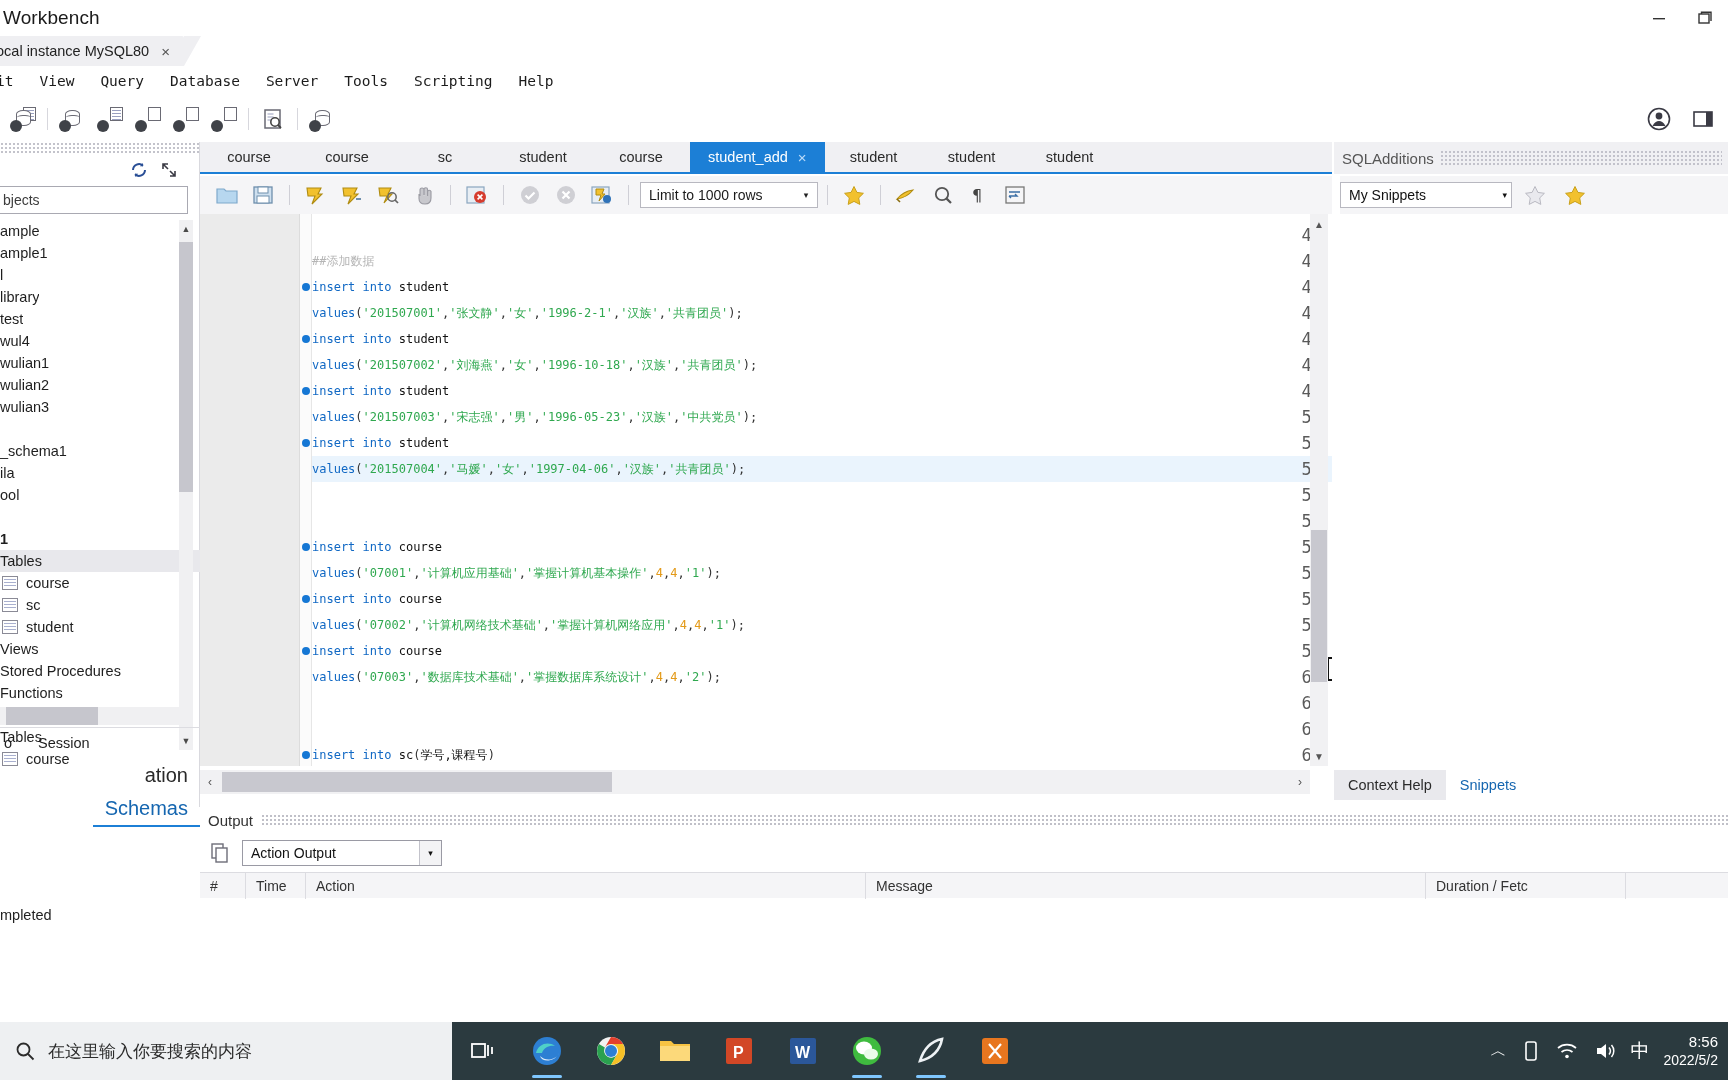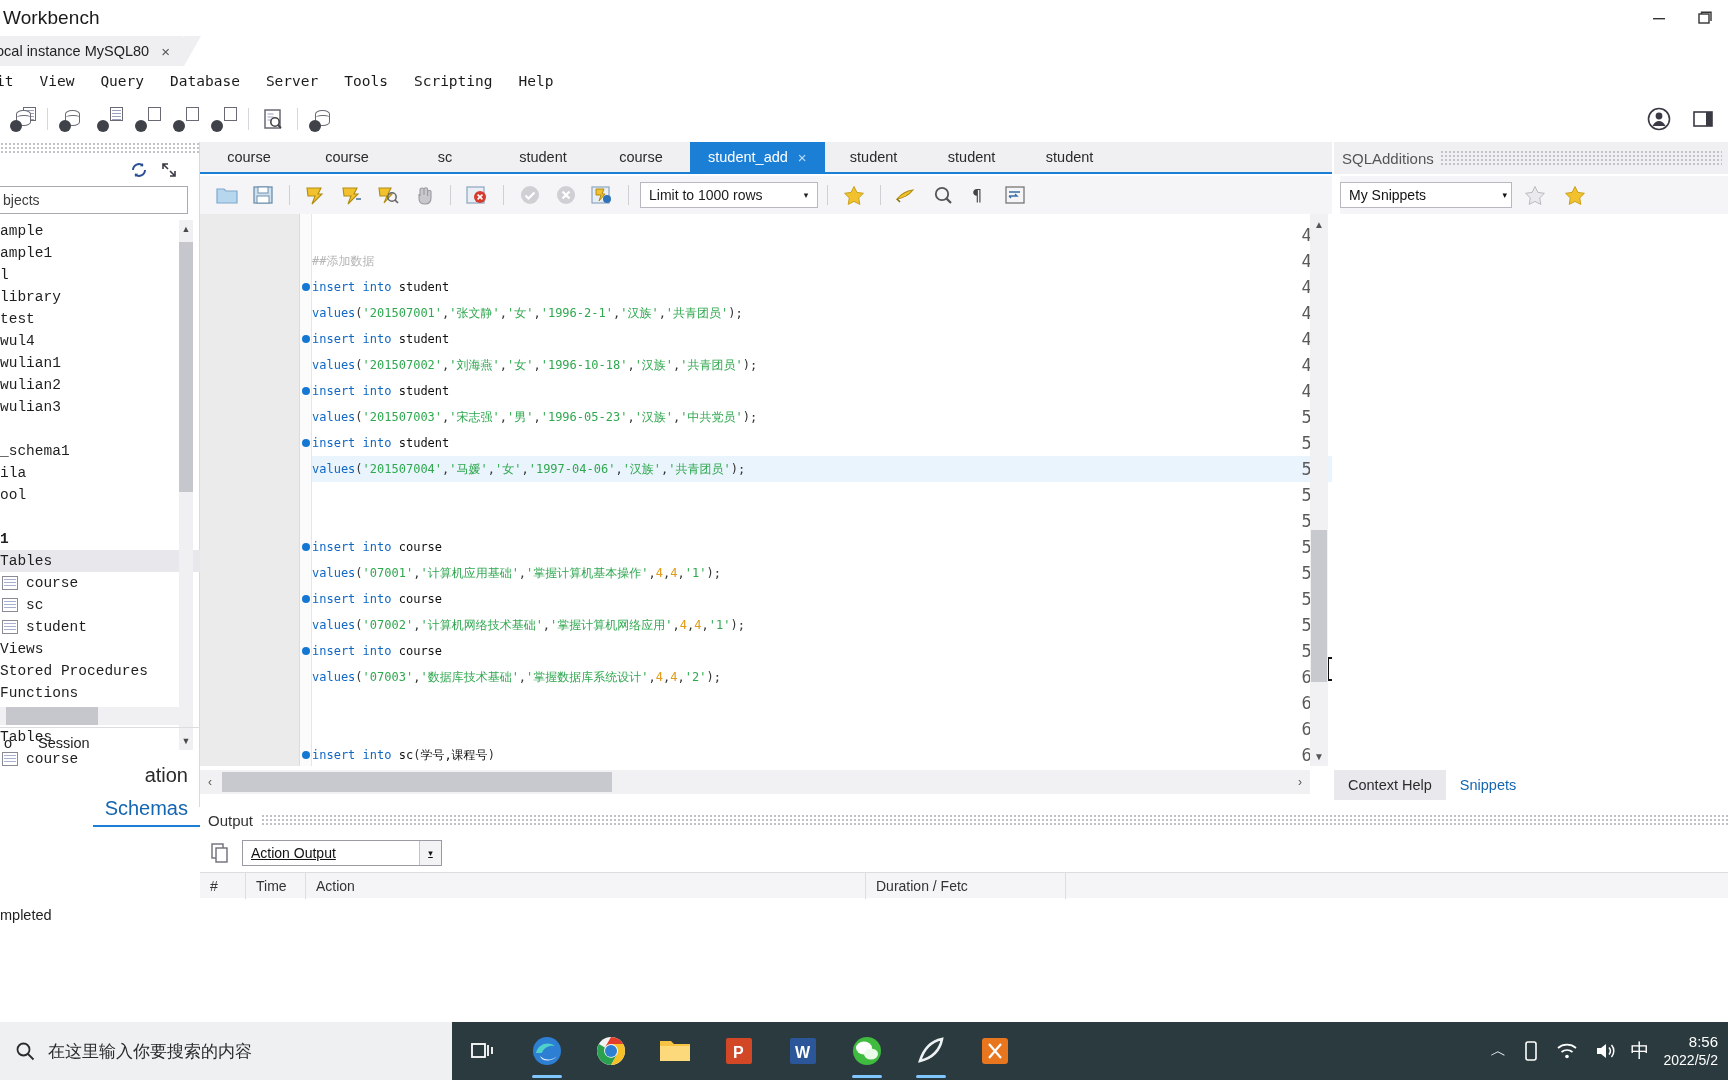"ample" .tr .lbl { font-family: Liberation Mono, monospace -> none }
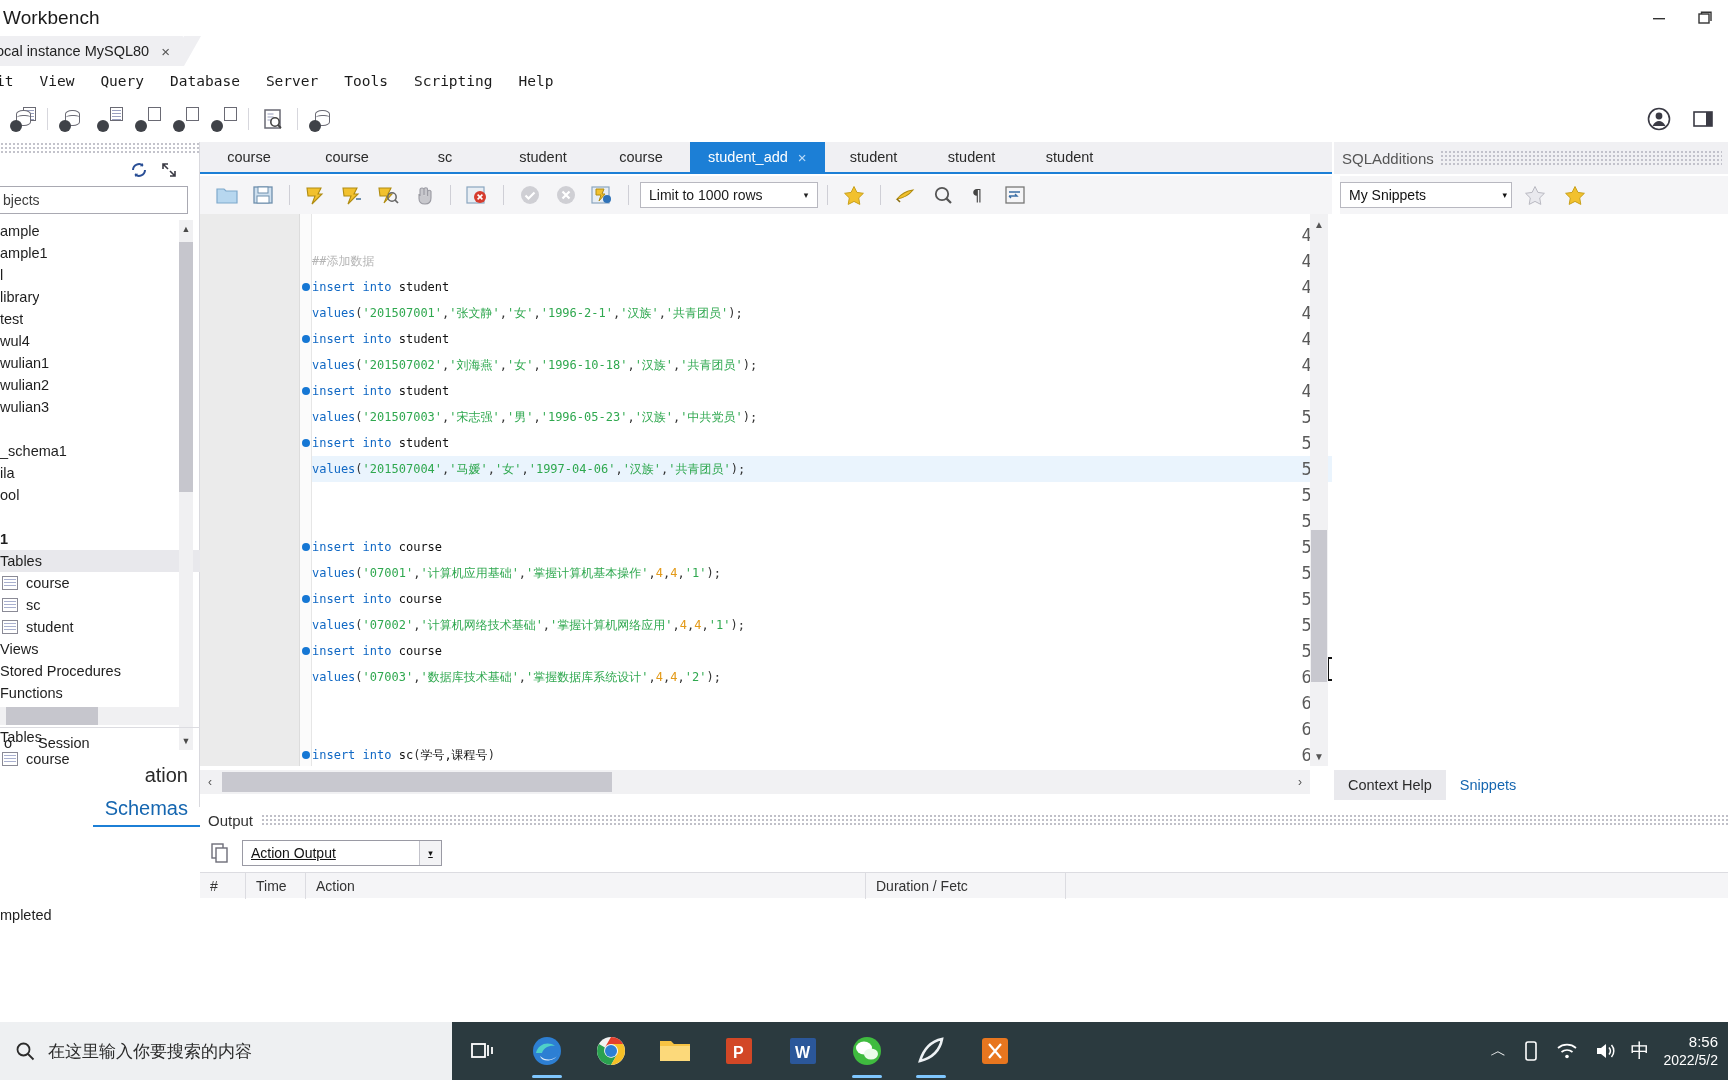"Action Output" .outsel { text-decoration: underline -> none }
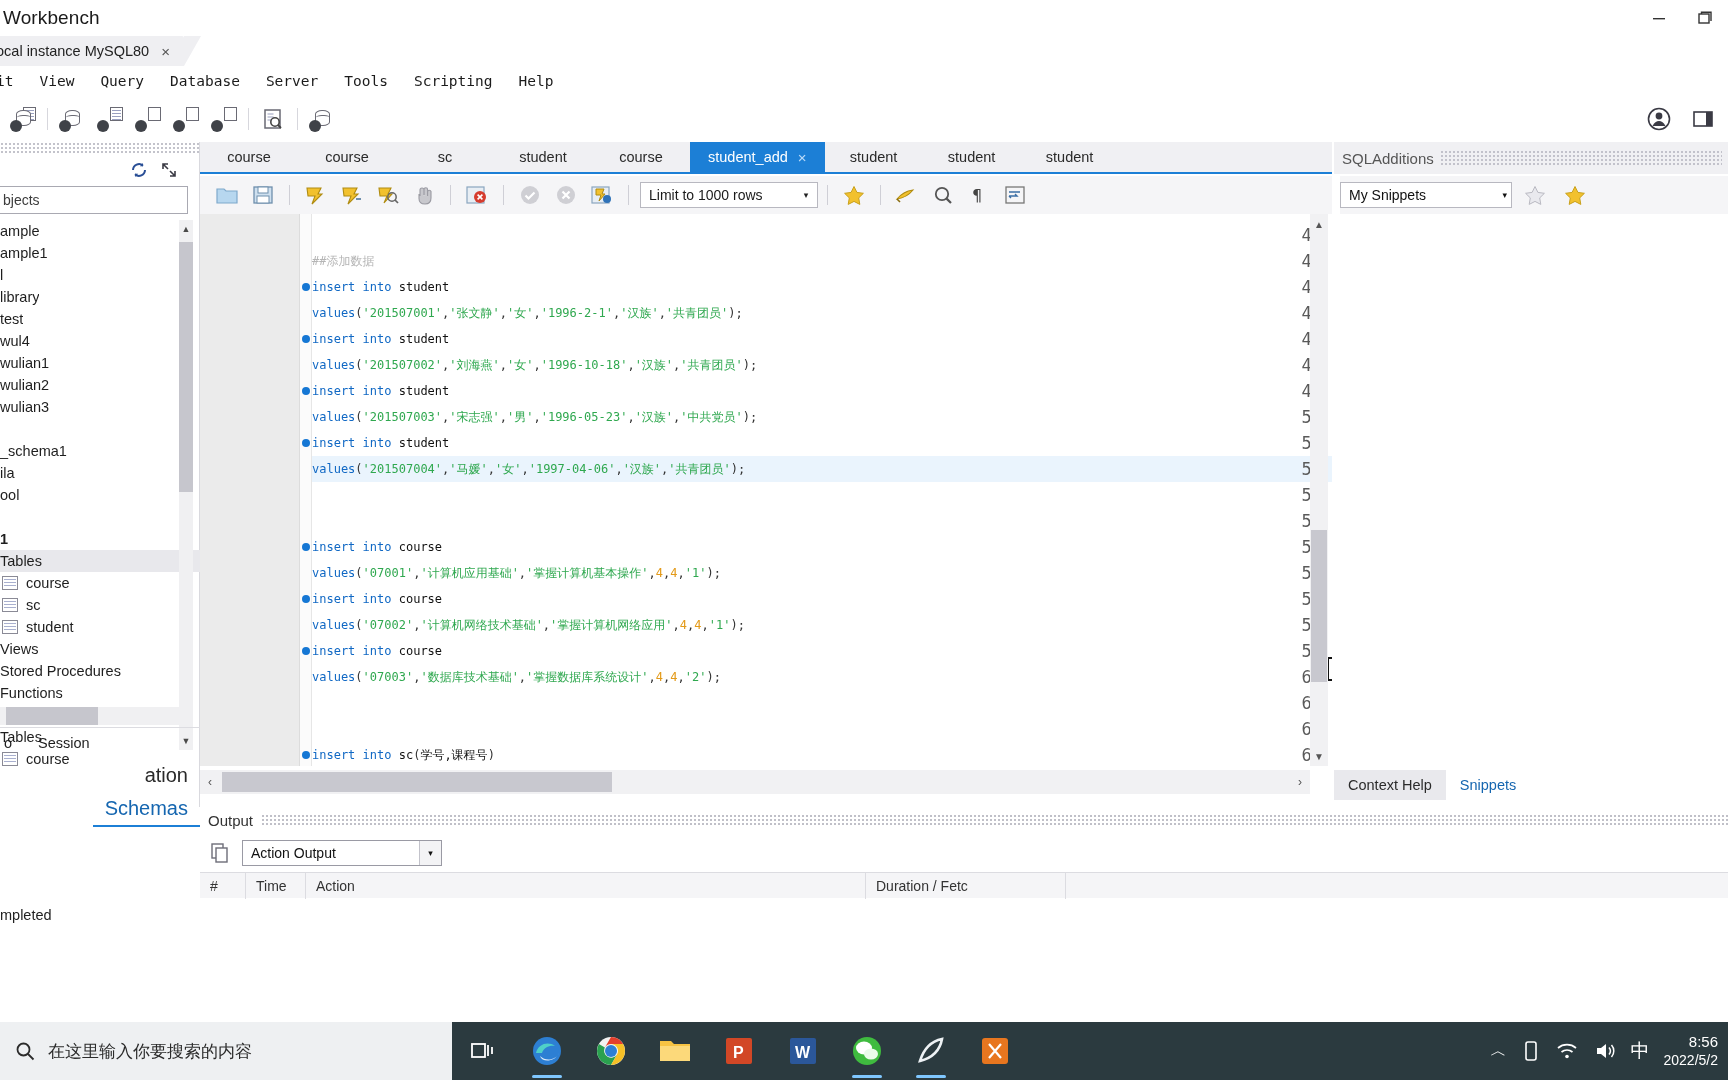"Message" div.out-col { html: none -> <div>Message</div> }
